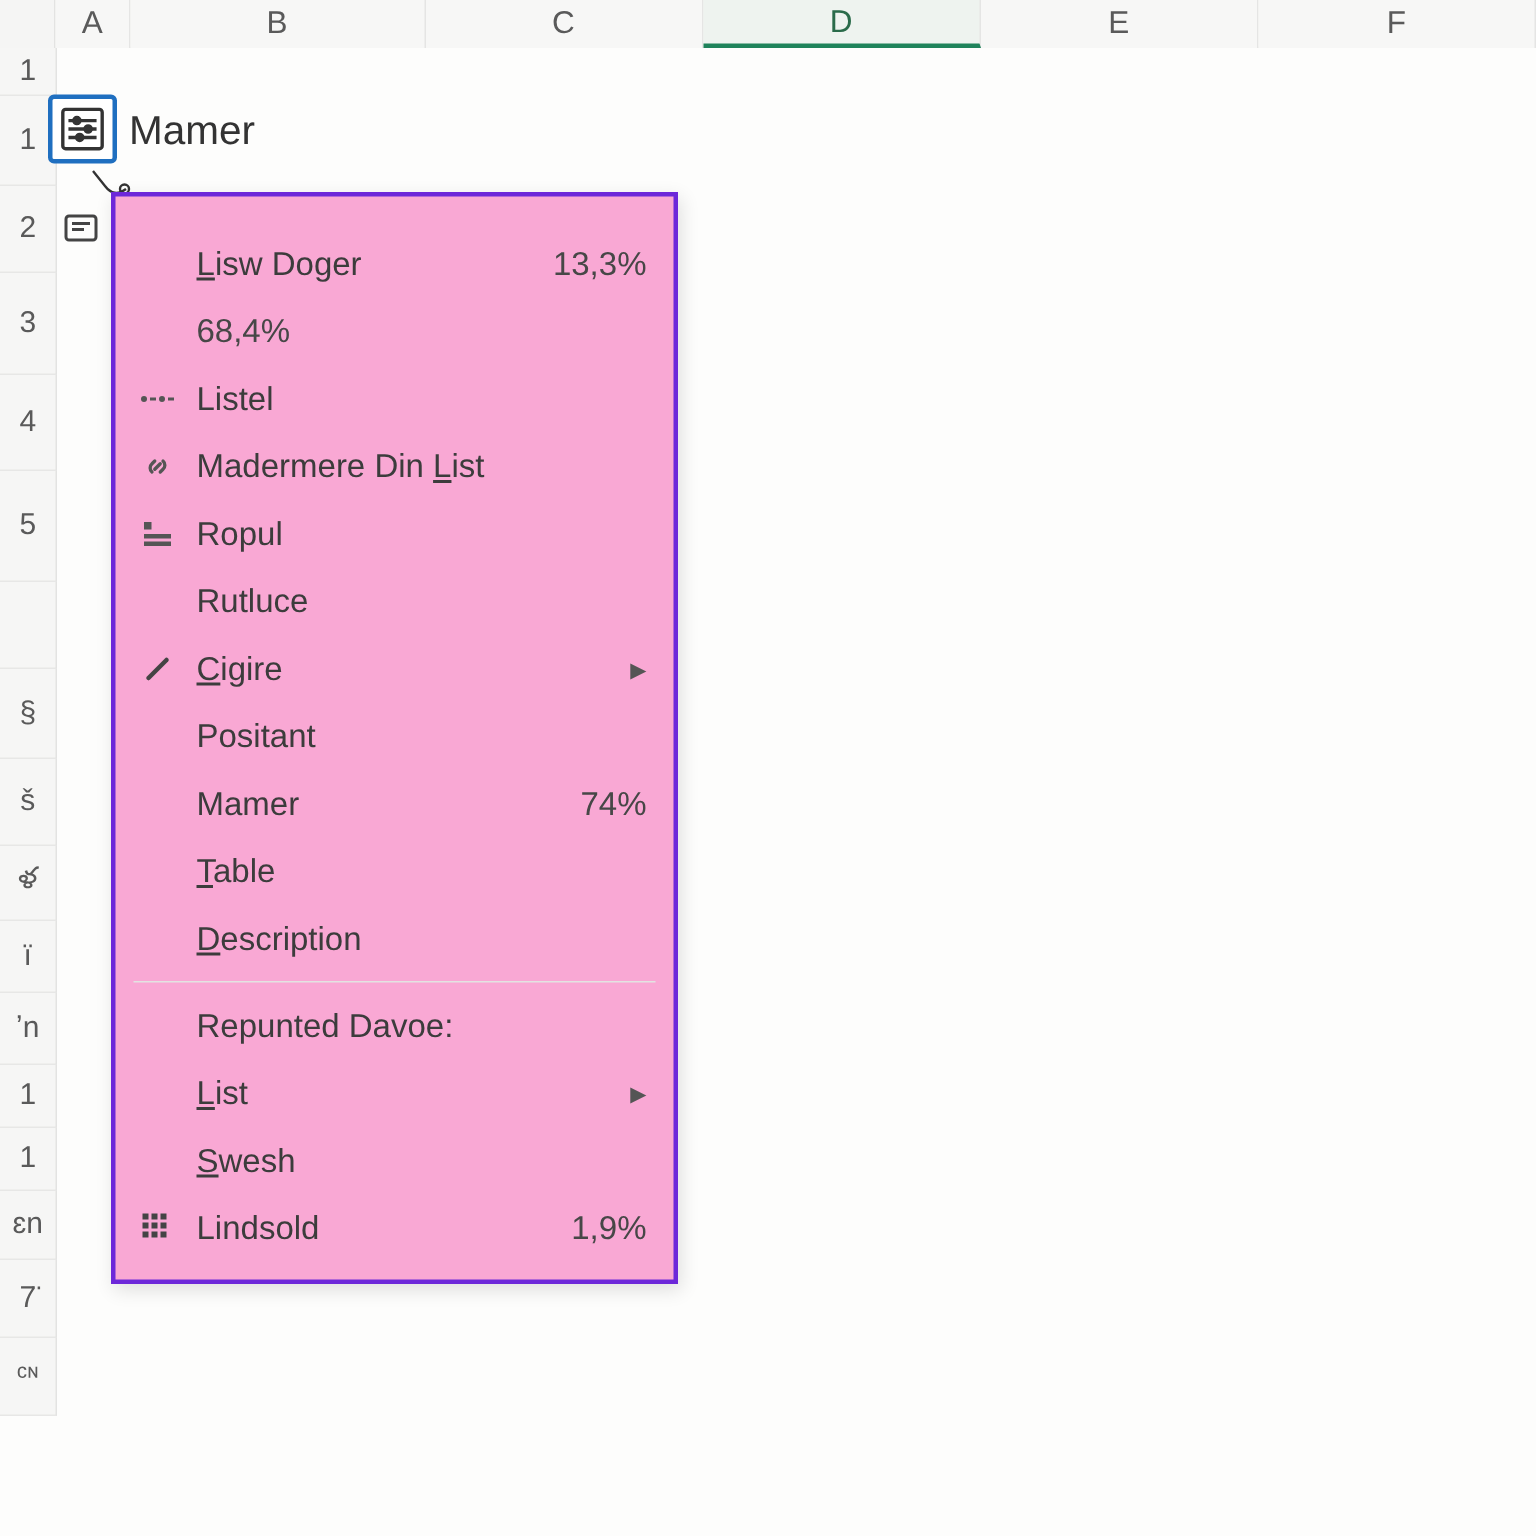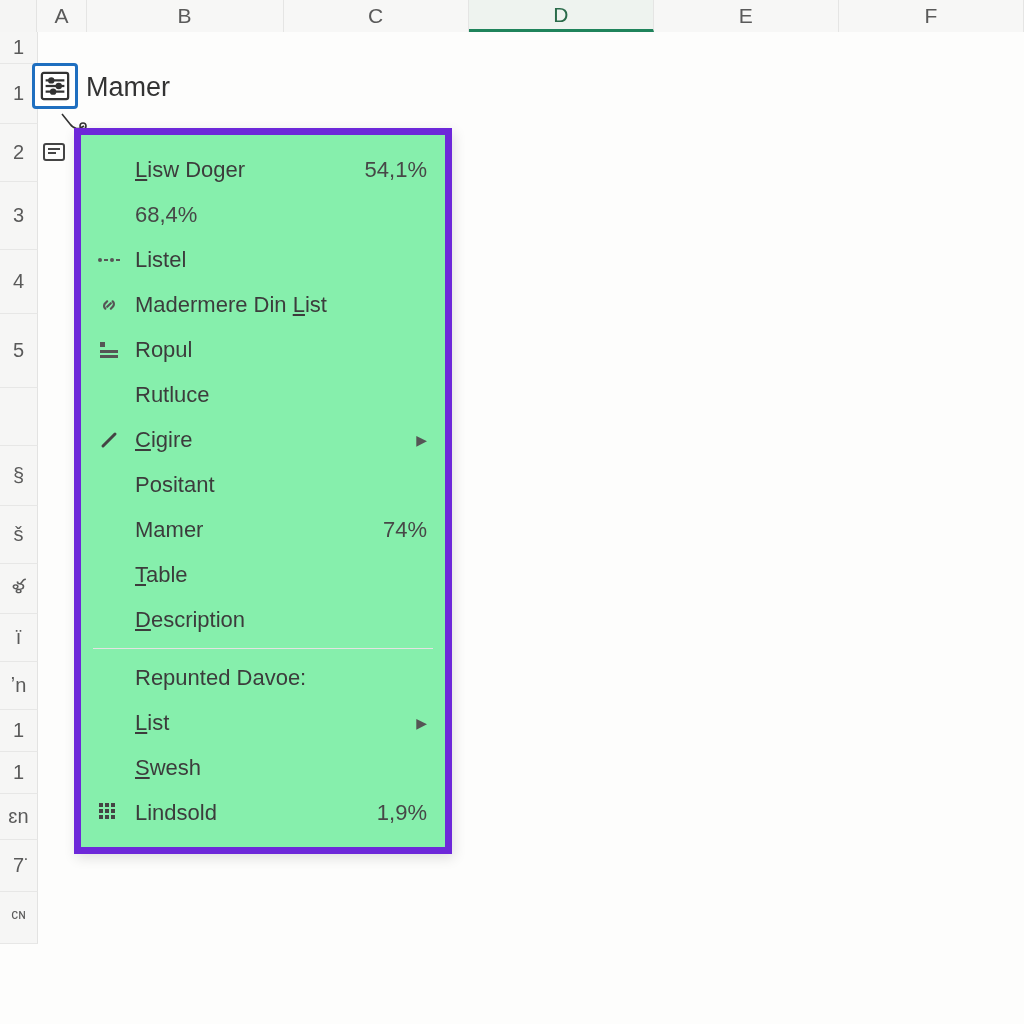"Lisw Doger" .menu { background: #86efac -> #f9a8d4; border: 7px solid #6d28d9 -> 3px solid #6d28d9; padding: 12px 0 12px 0 -> 22px 0 12px 0 }
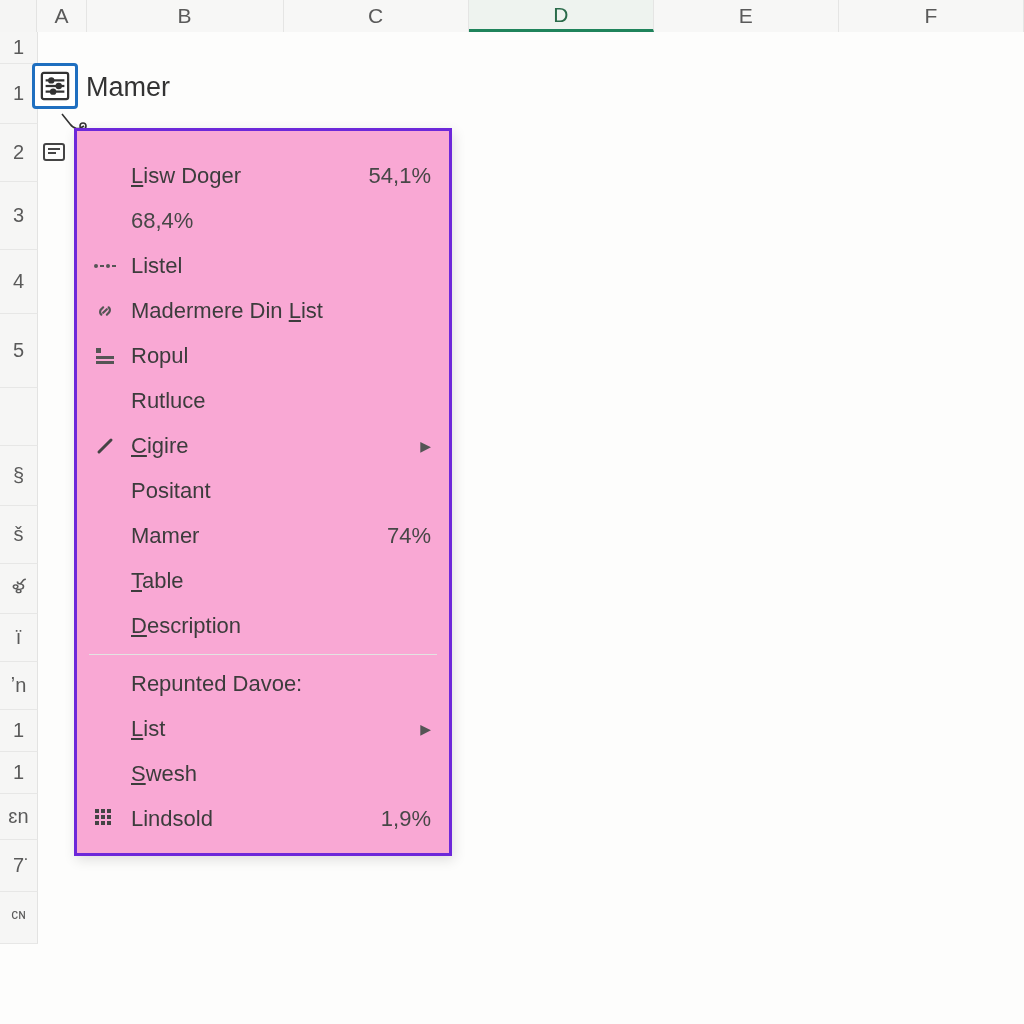"54,1%" span.mi-right { text: 54,1% -> 13,3% }
